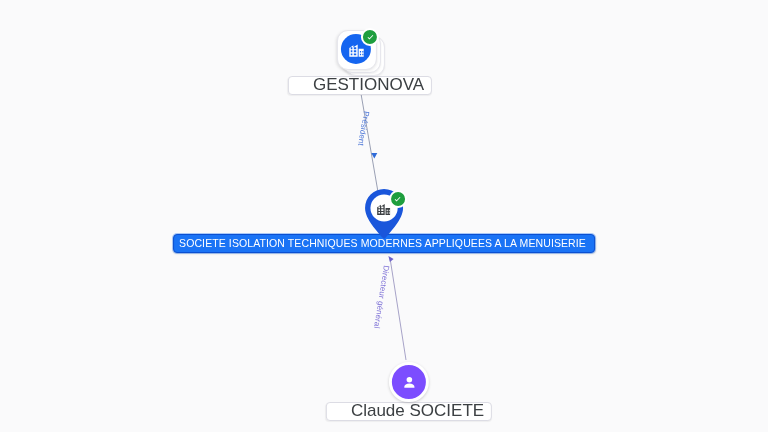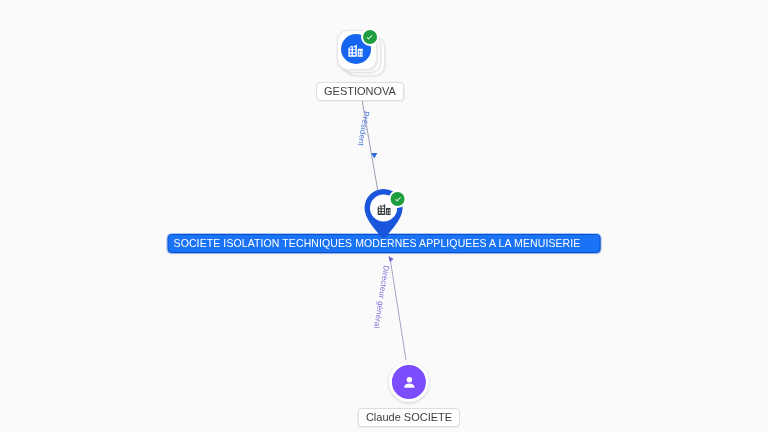"GESTIONOVA" .nlabel { font-size: 11px -> 17px; margin-top: 6px -> 0; padding: 2px 7px 3px 7px -> 2px 7px 3px 24px }
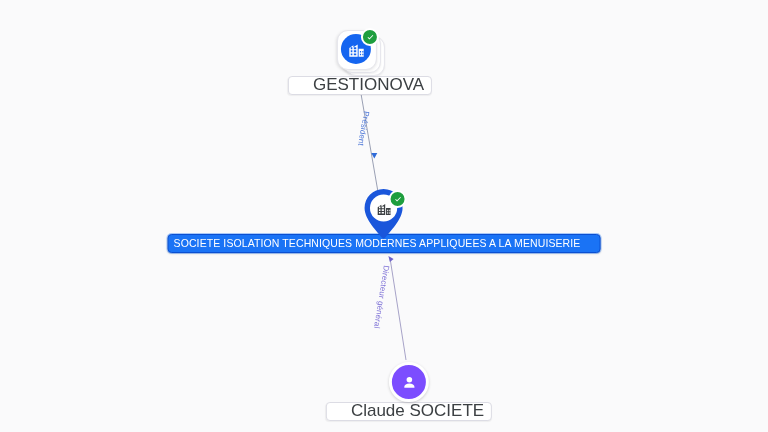"SOCIETE ISOLATION TECHNIQUES MODERNES" .nlabel.selected { padding: 2px 19px 3px 5px -> 2px 8px 3px 5px }
